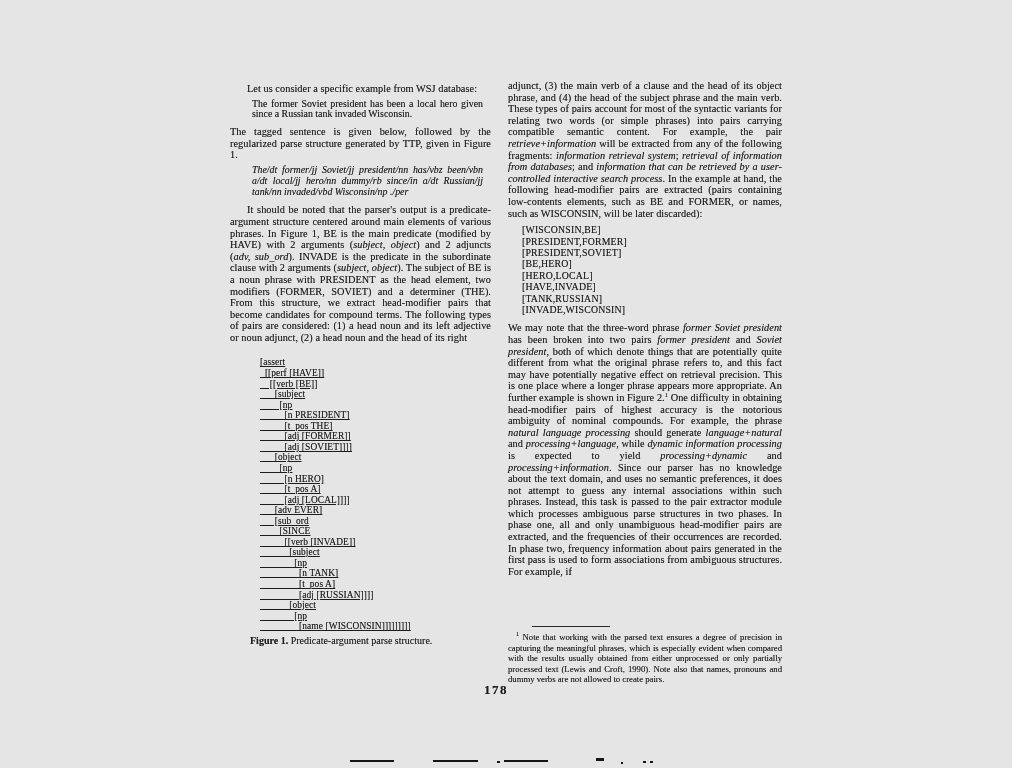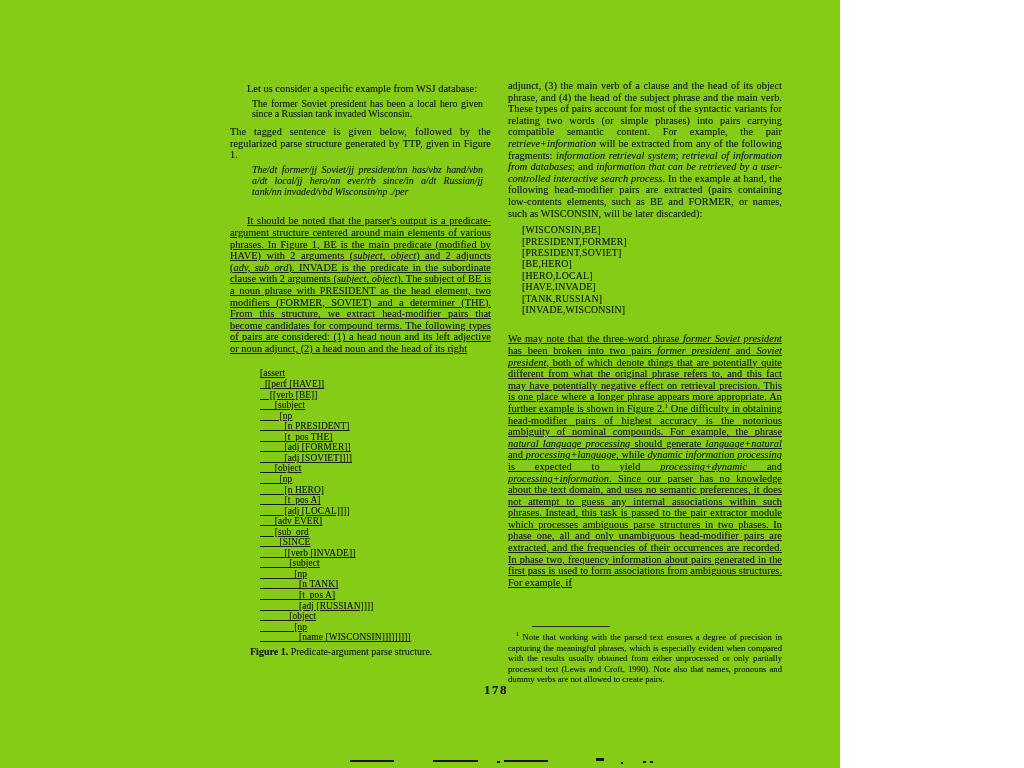"Let us consider a specific" .page { background: #84cc16 -> #e5e5e5; width: 840px -> 1012px }
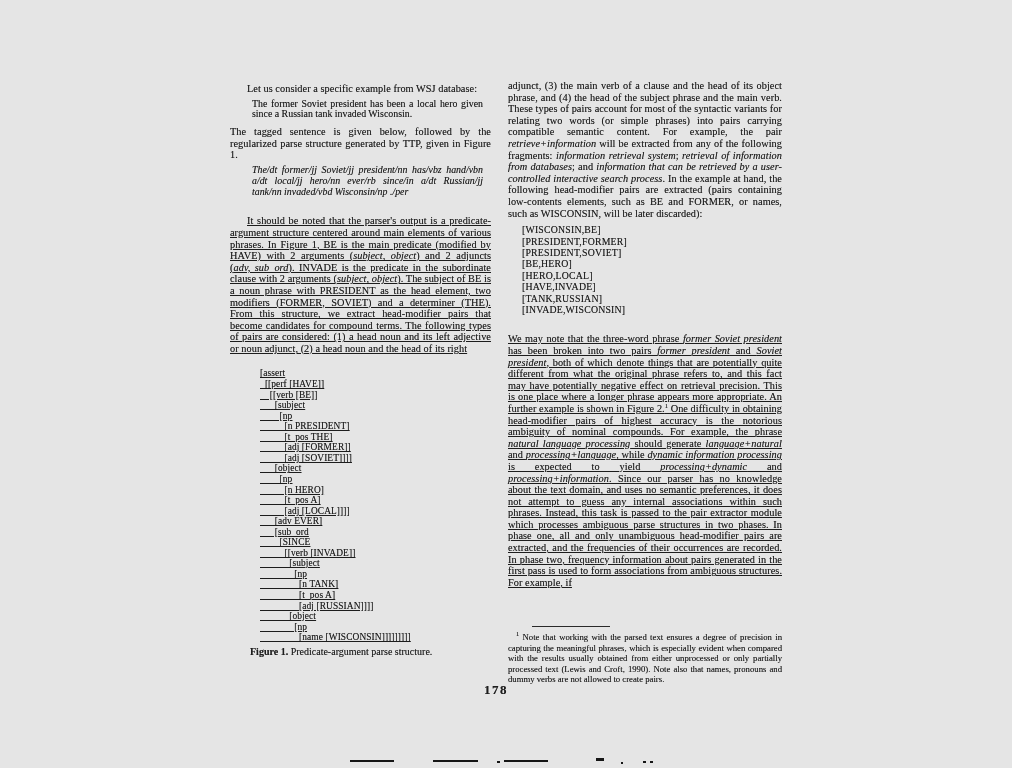"The/dt former/jj Soviet/jj president/nn" p.quote { text: hand/vbn a/dt local/jj hero/nn ever/rb -> been/vbn a/dt local/jj hero/nn dummy/rb }
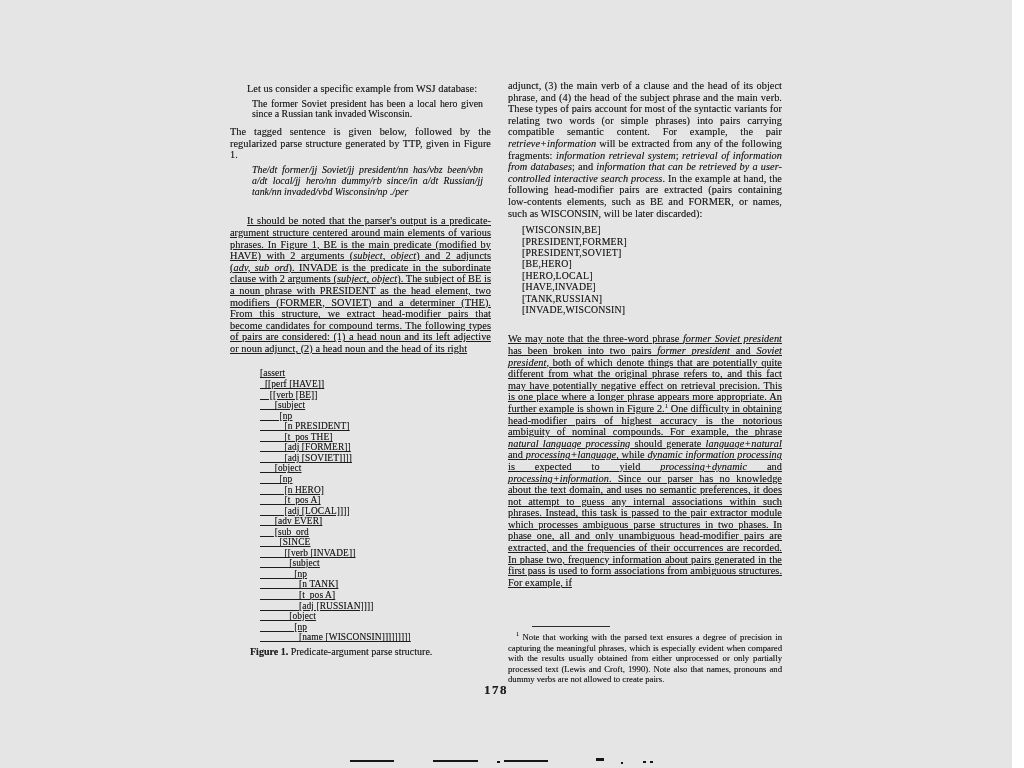"It should be noted that" .sp { margin-top: 18px -> 7px; text-decoration: underline -> none }
